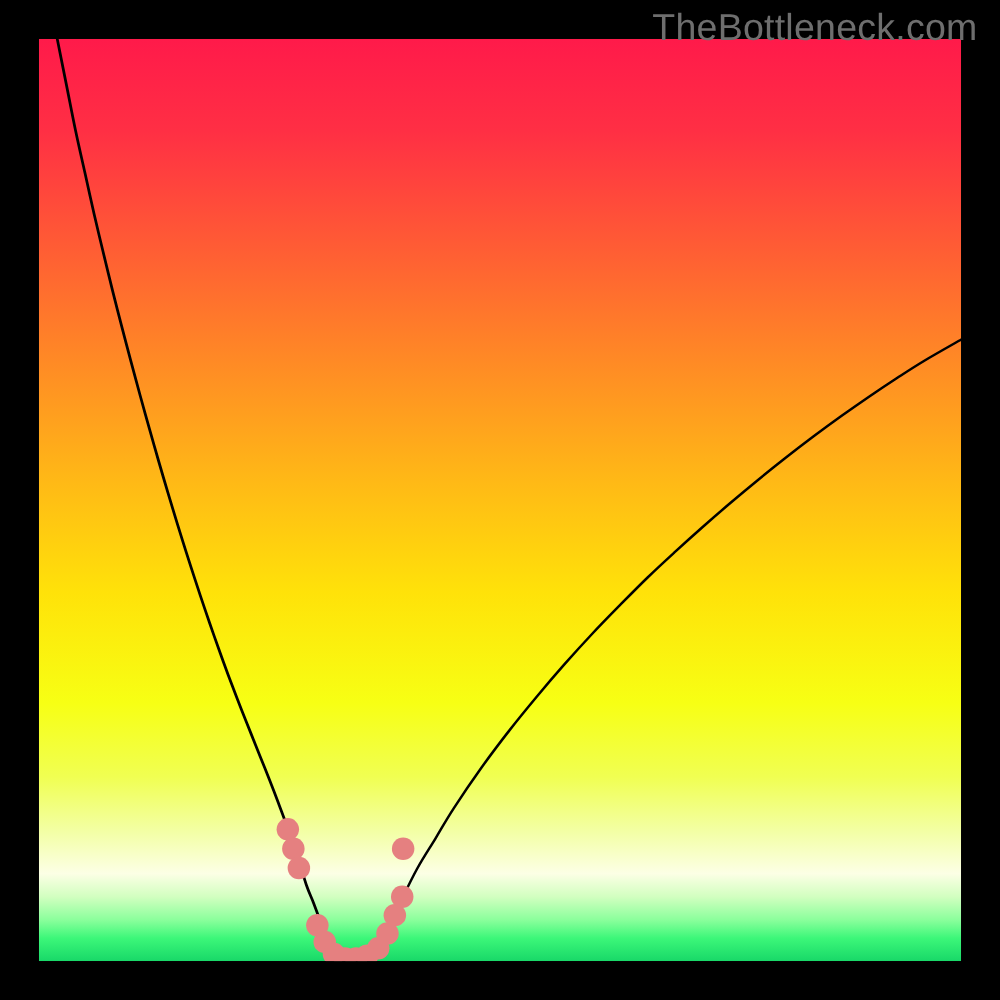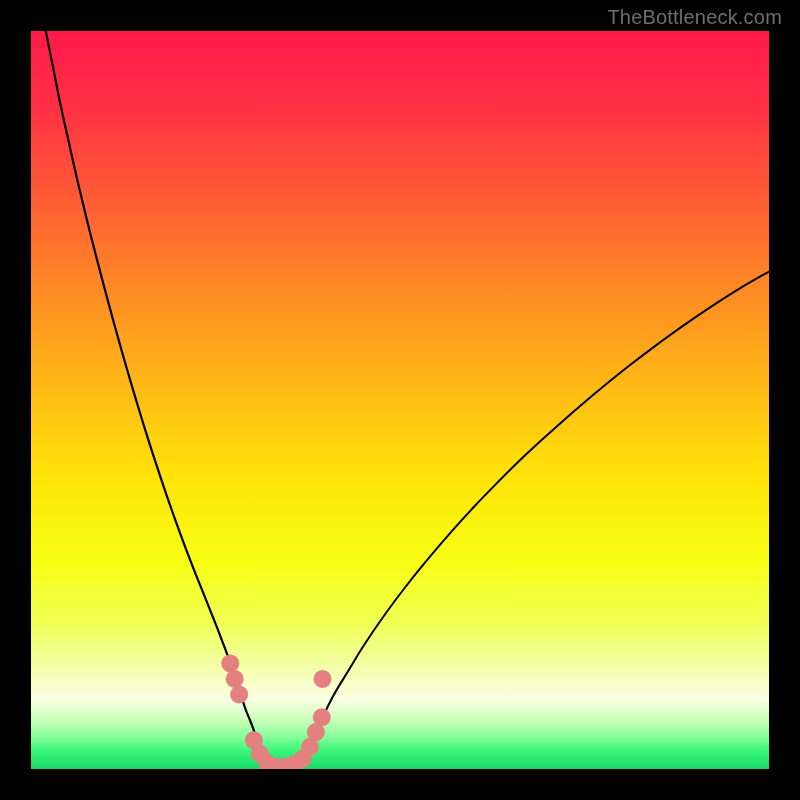"TheBottleneck.com" .watermark { font-size: 20px -> 30px }
